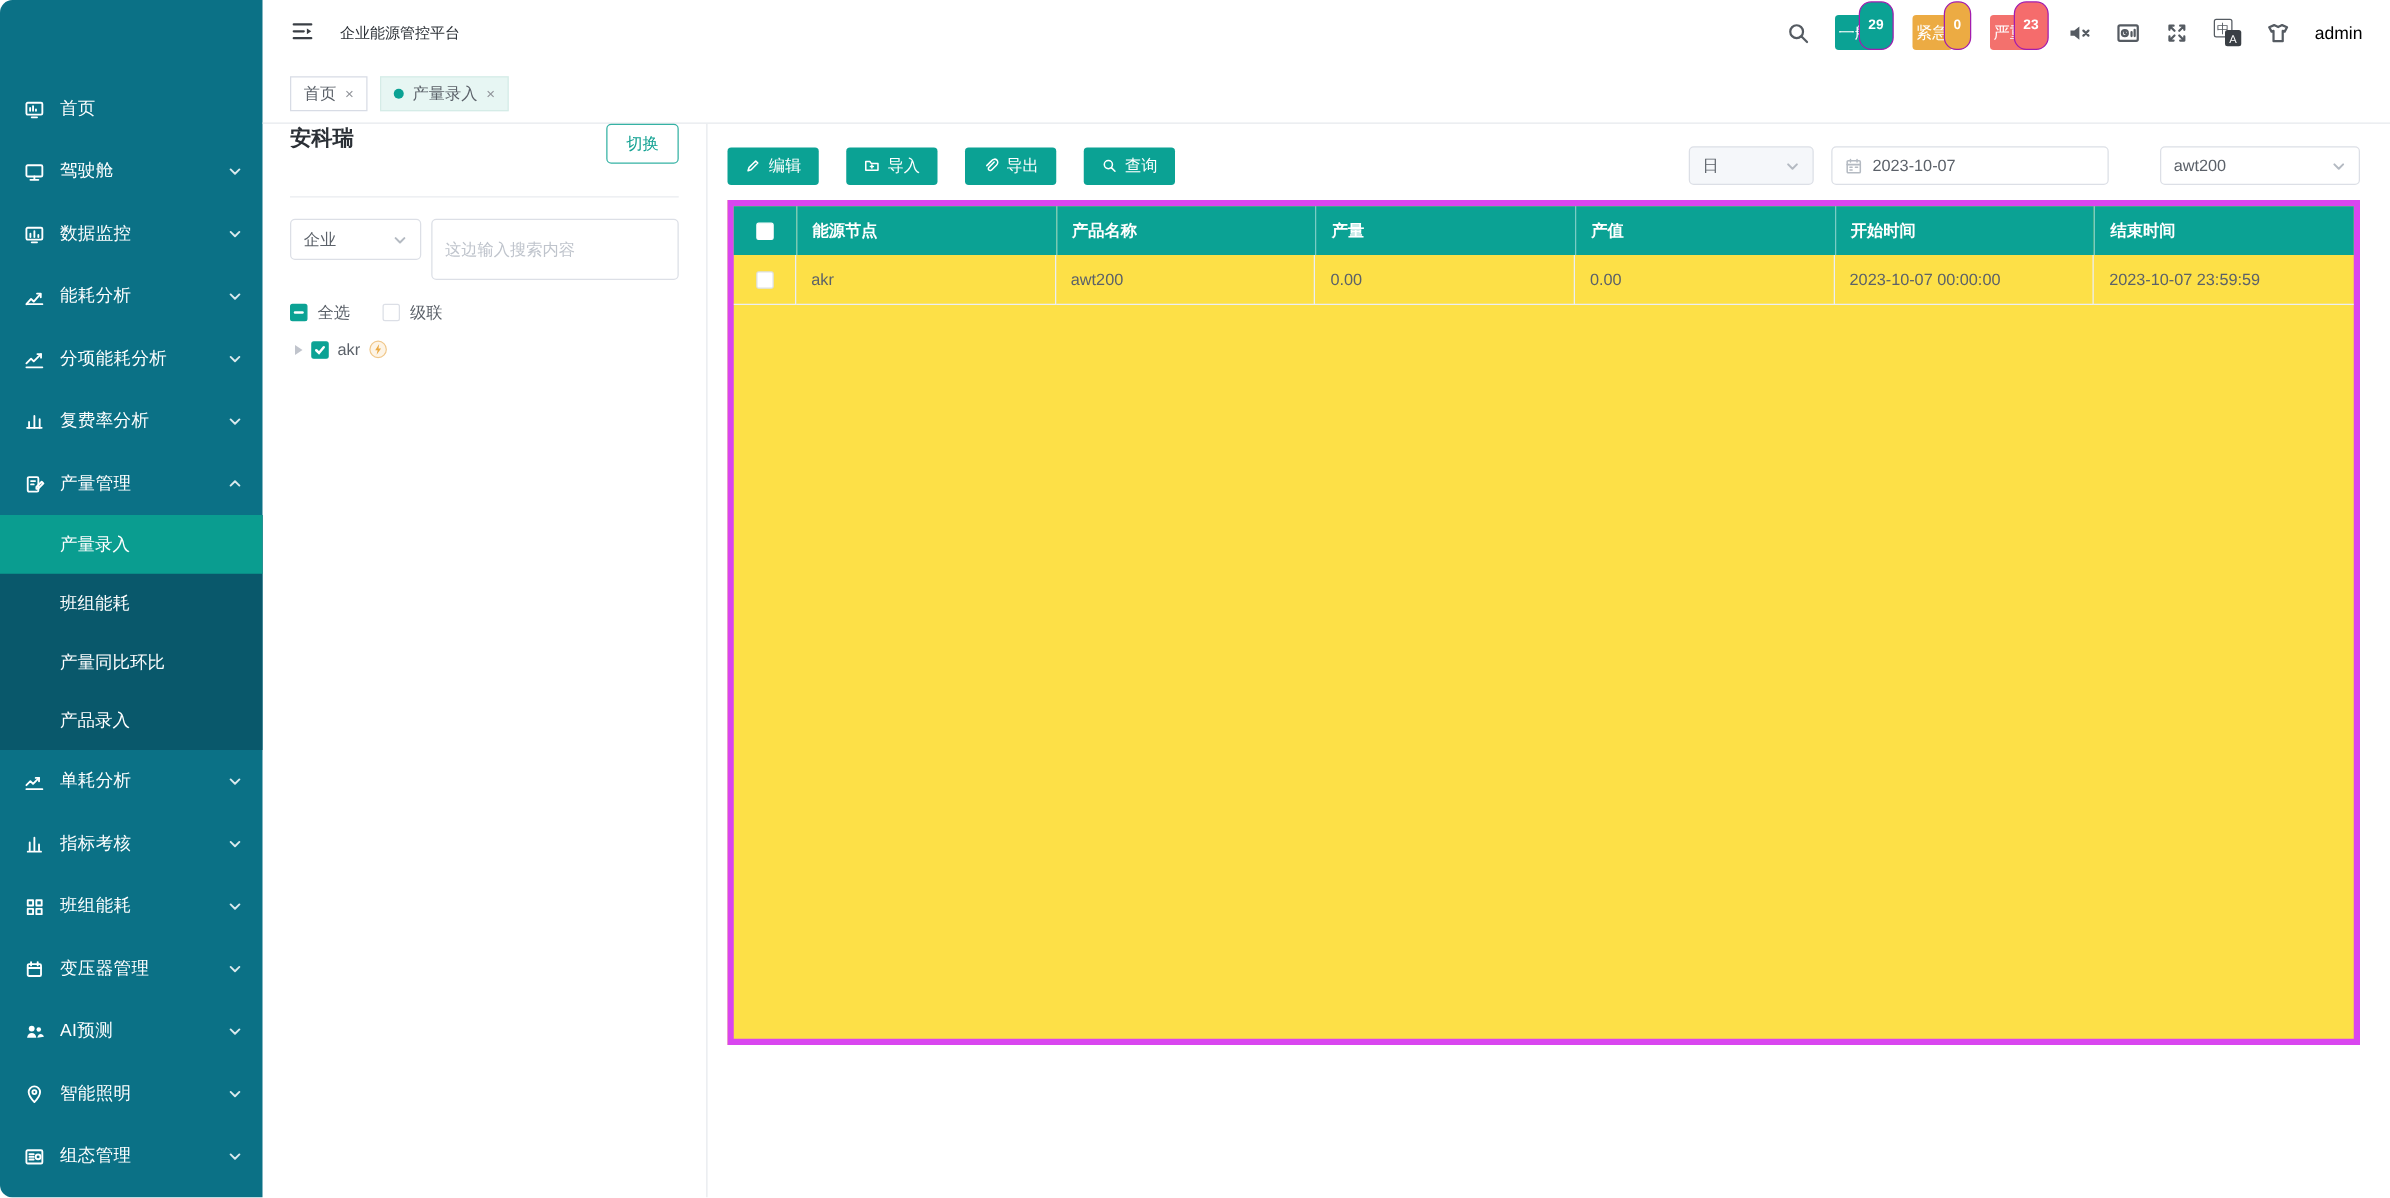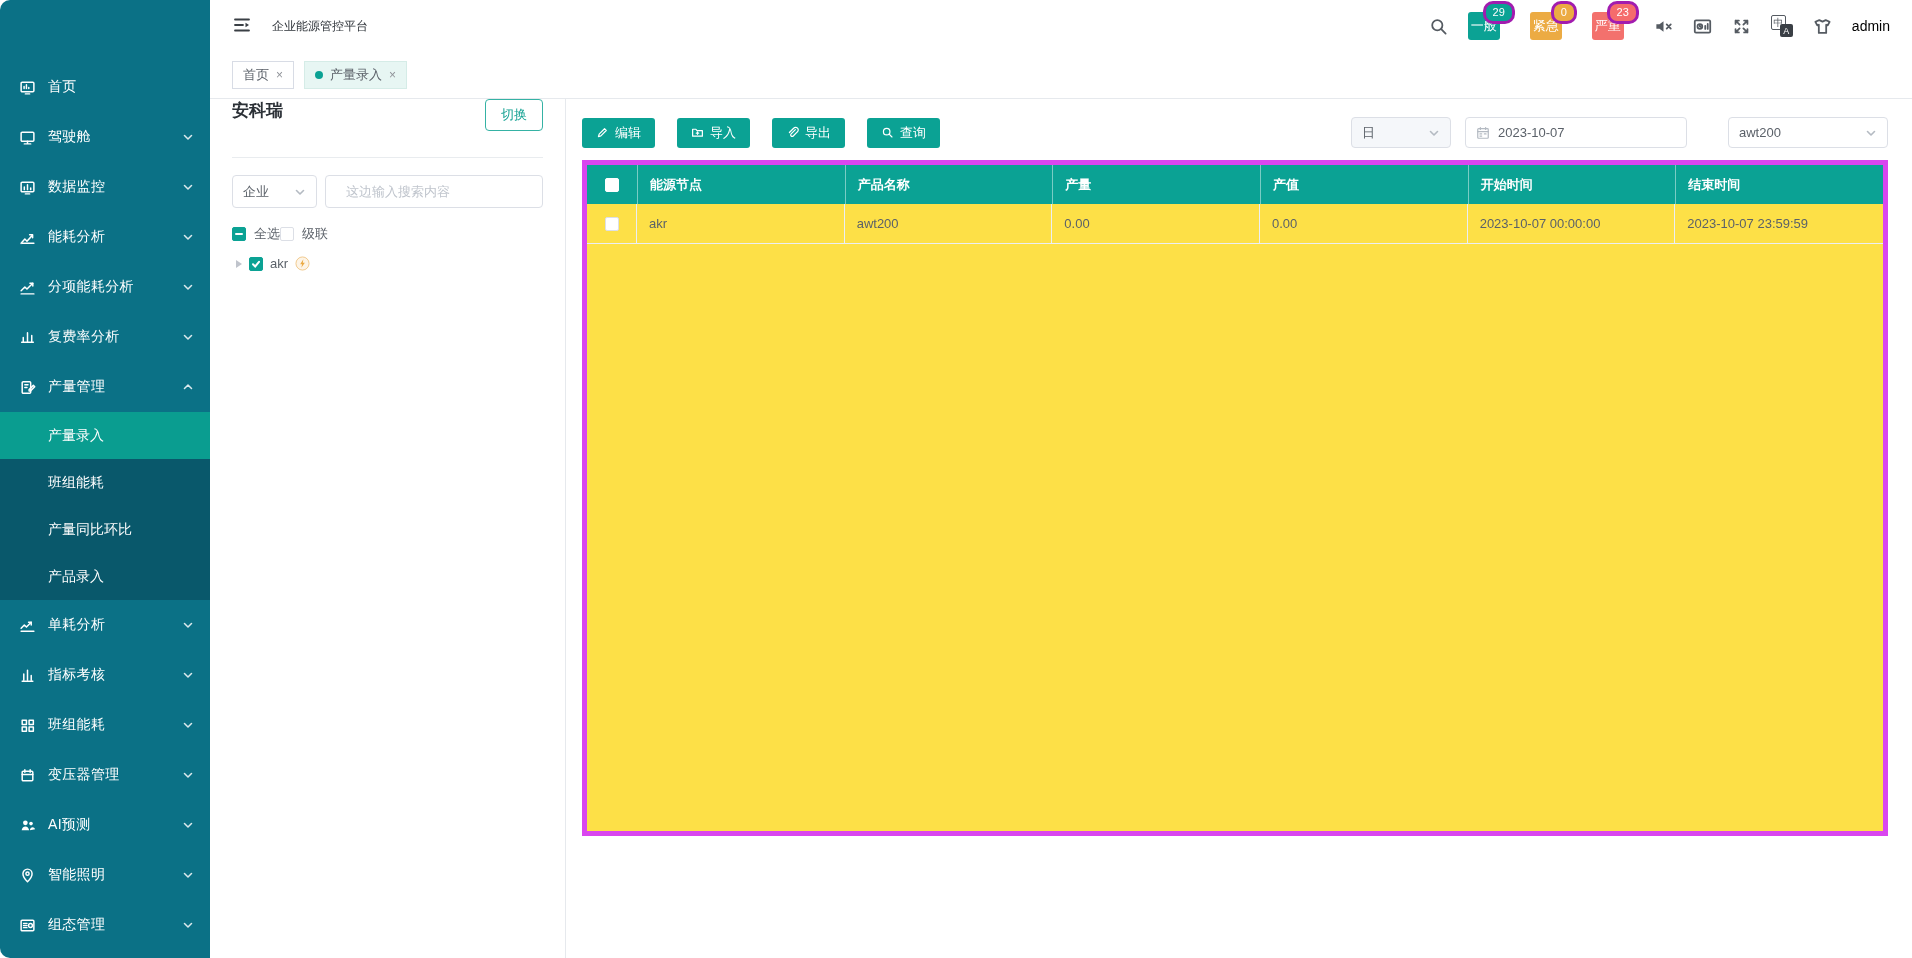"29" .badge-count { border: 3px solid #a21caf -> 1px solid #a21caf; font-weight: none -> bold; padding: 3px 7px -> 13px 7px }
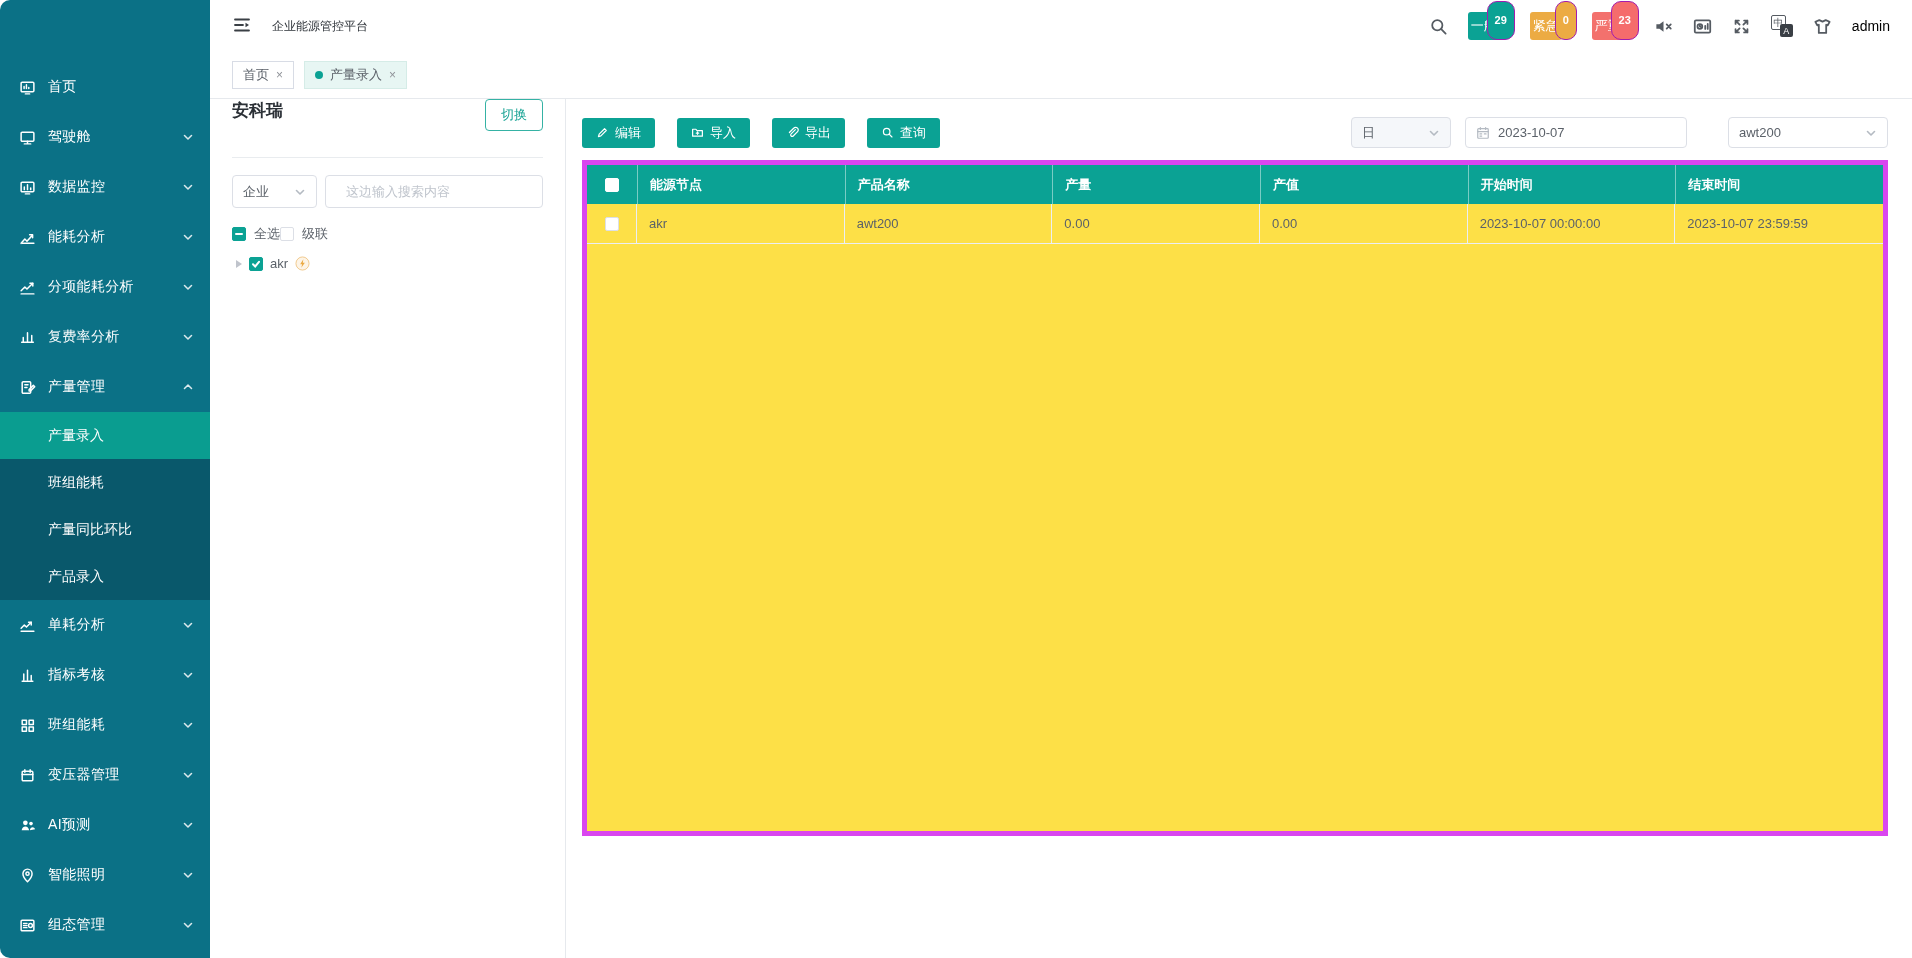"这边输入搜索内容" .lp-search { height: 33px -> 49px; padding: 0 20px -> 0 10px }
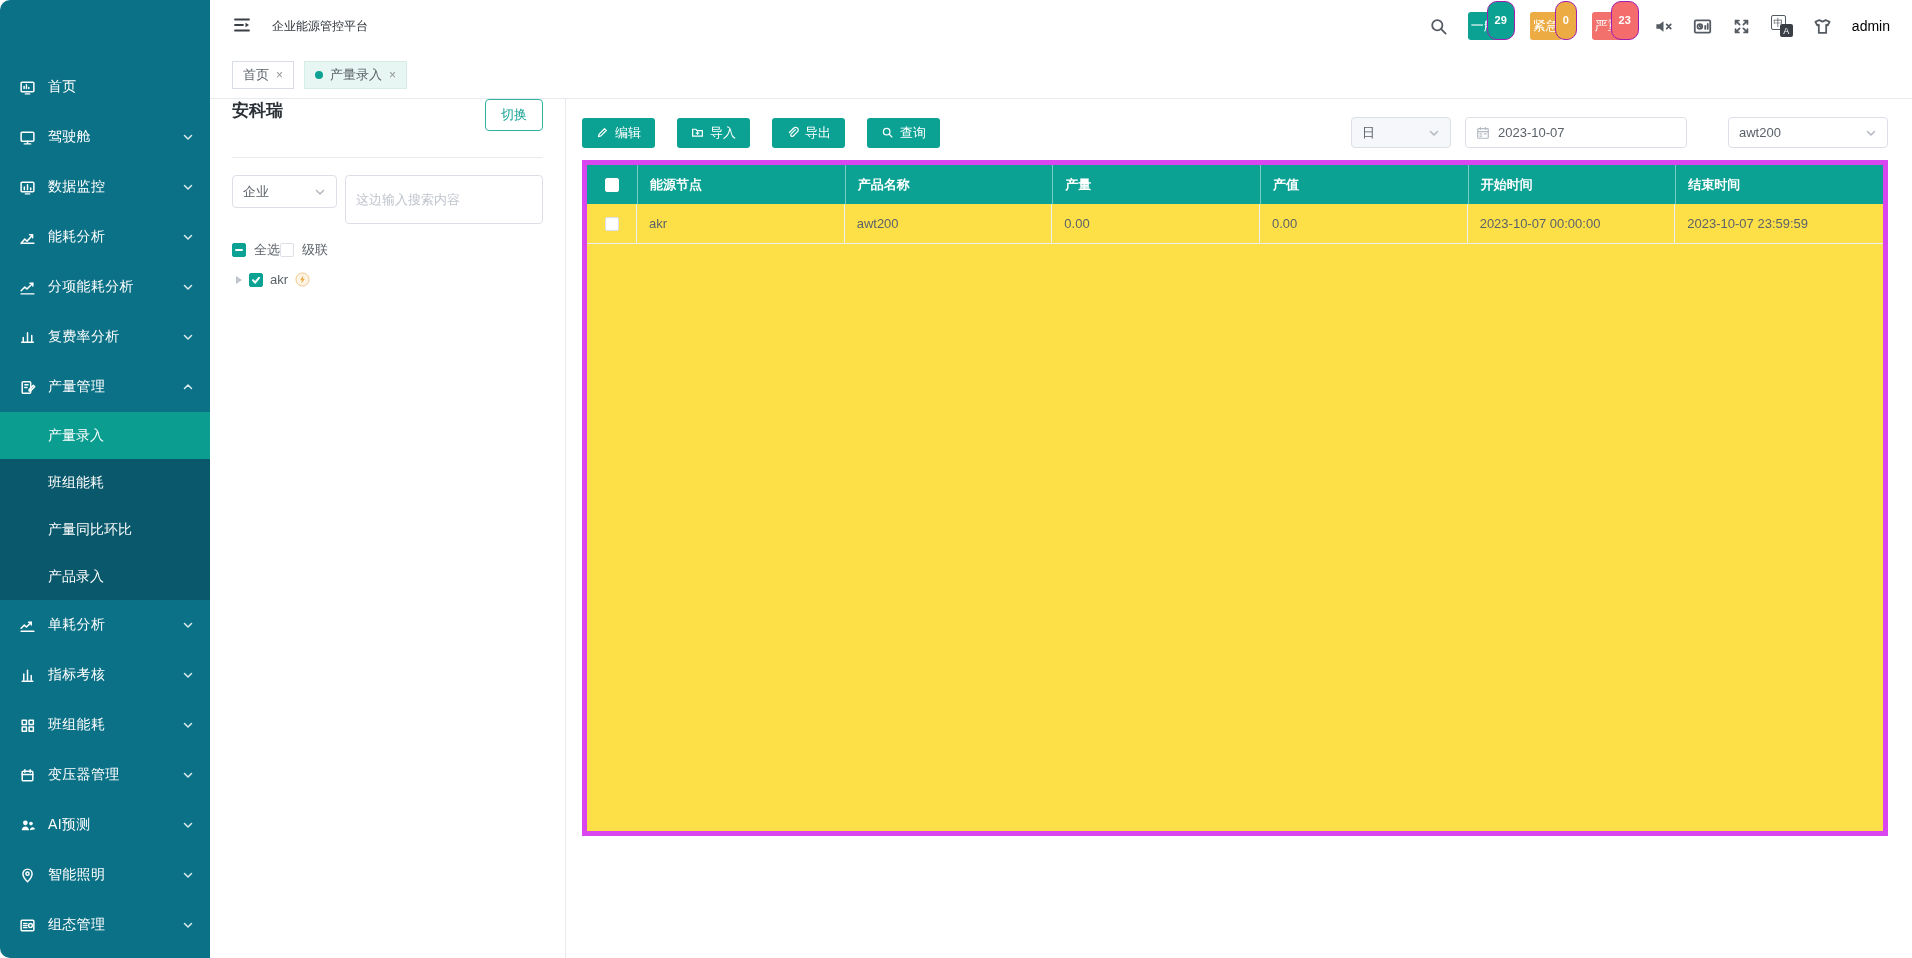"全选" .cb-row { gap: none -> 26px }
